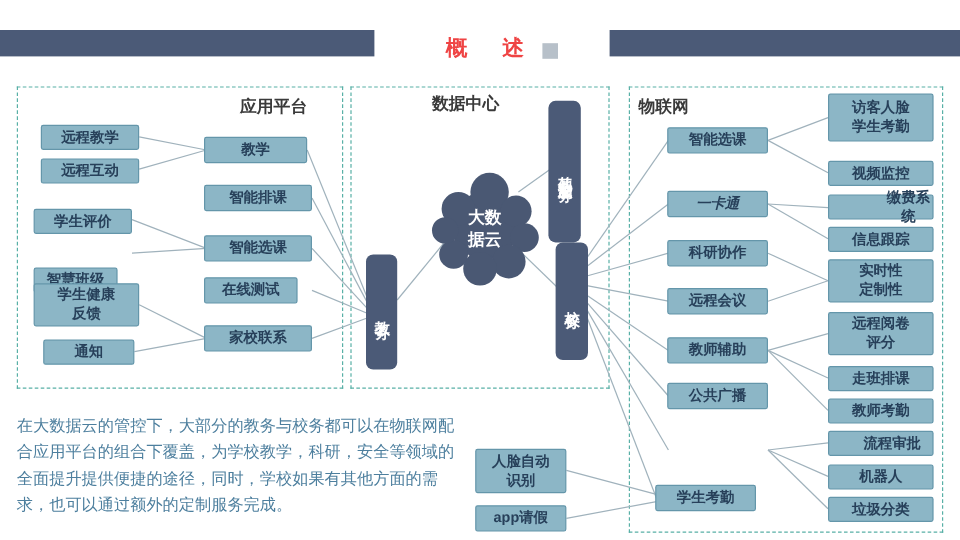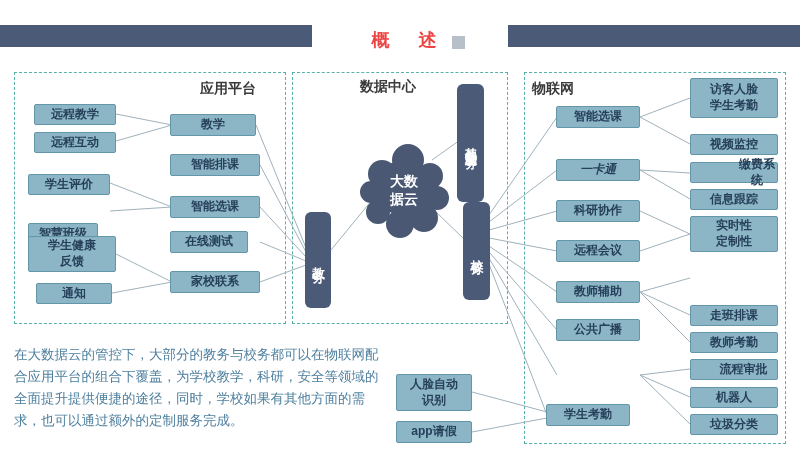"远程阅卷" div.node { html: none -> <div>远程阅卷 评分</div> }
